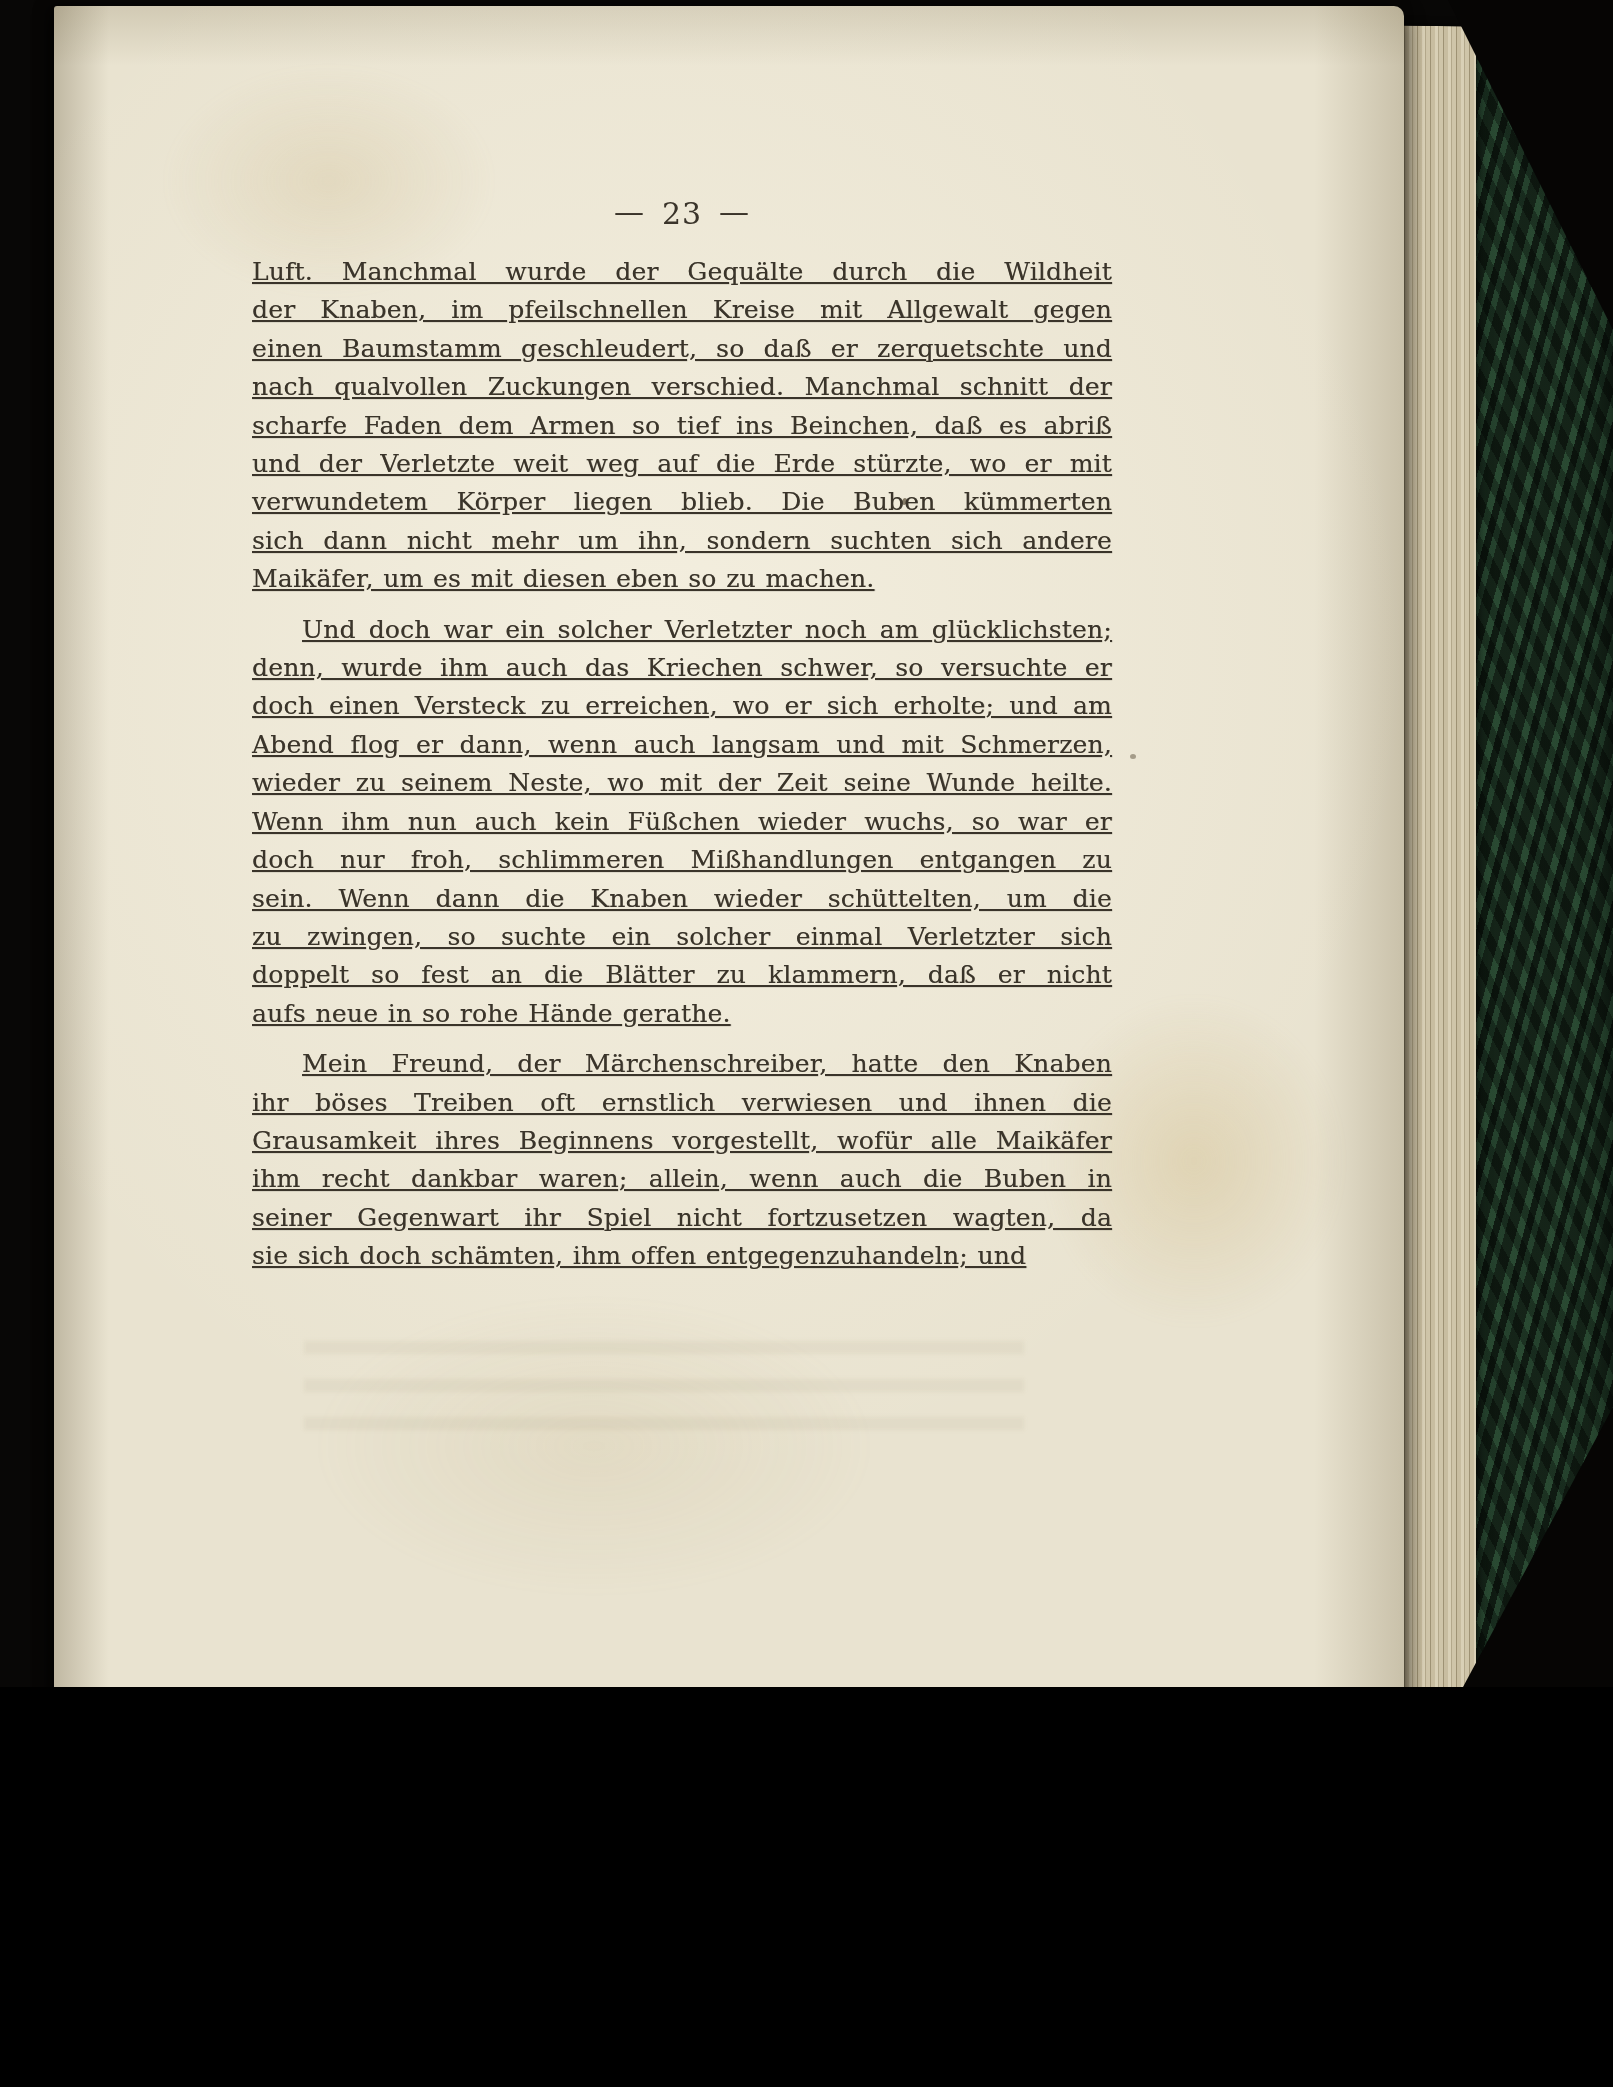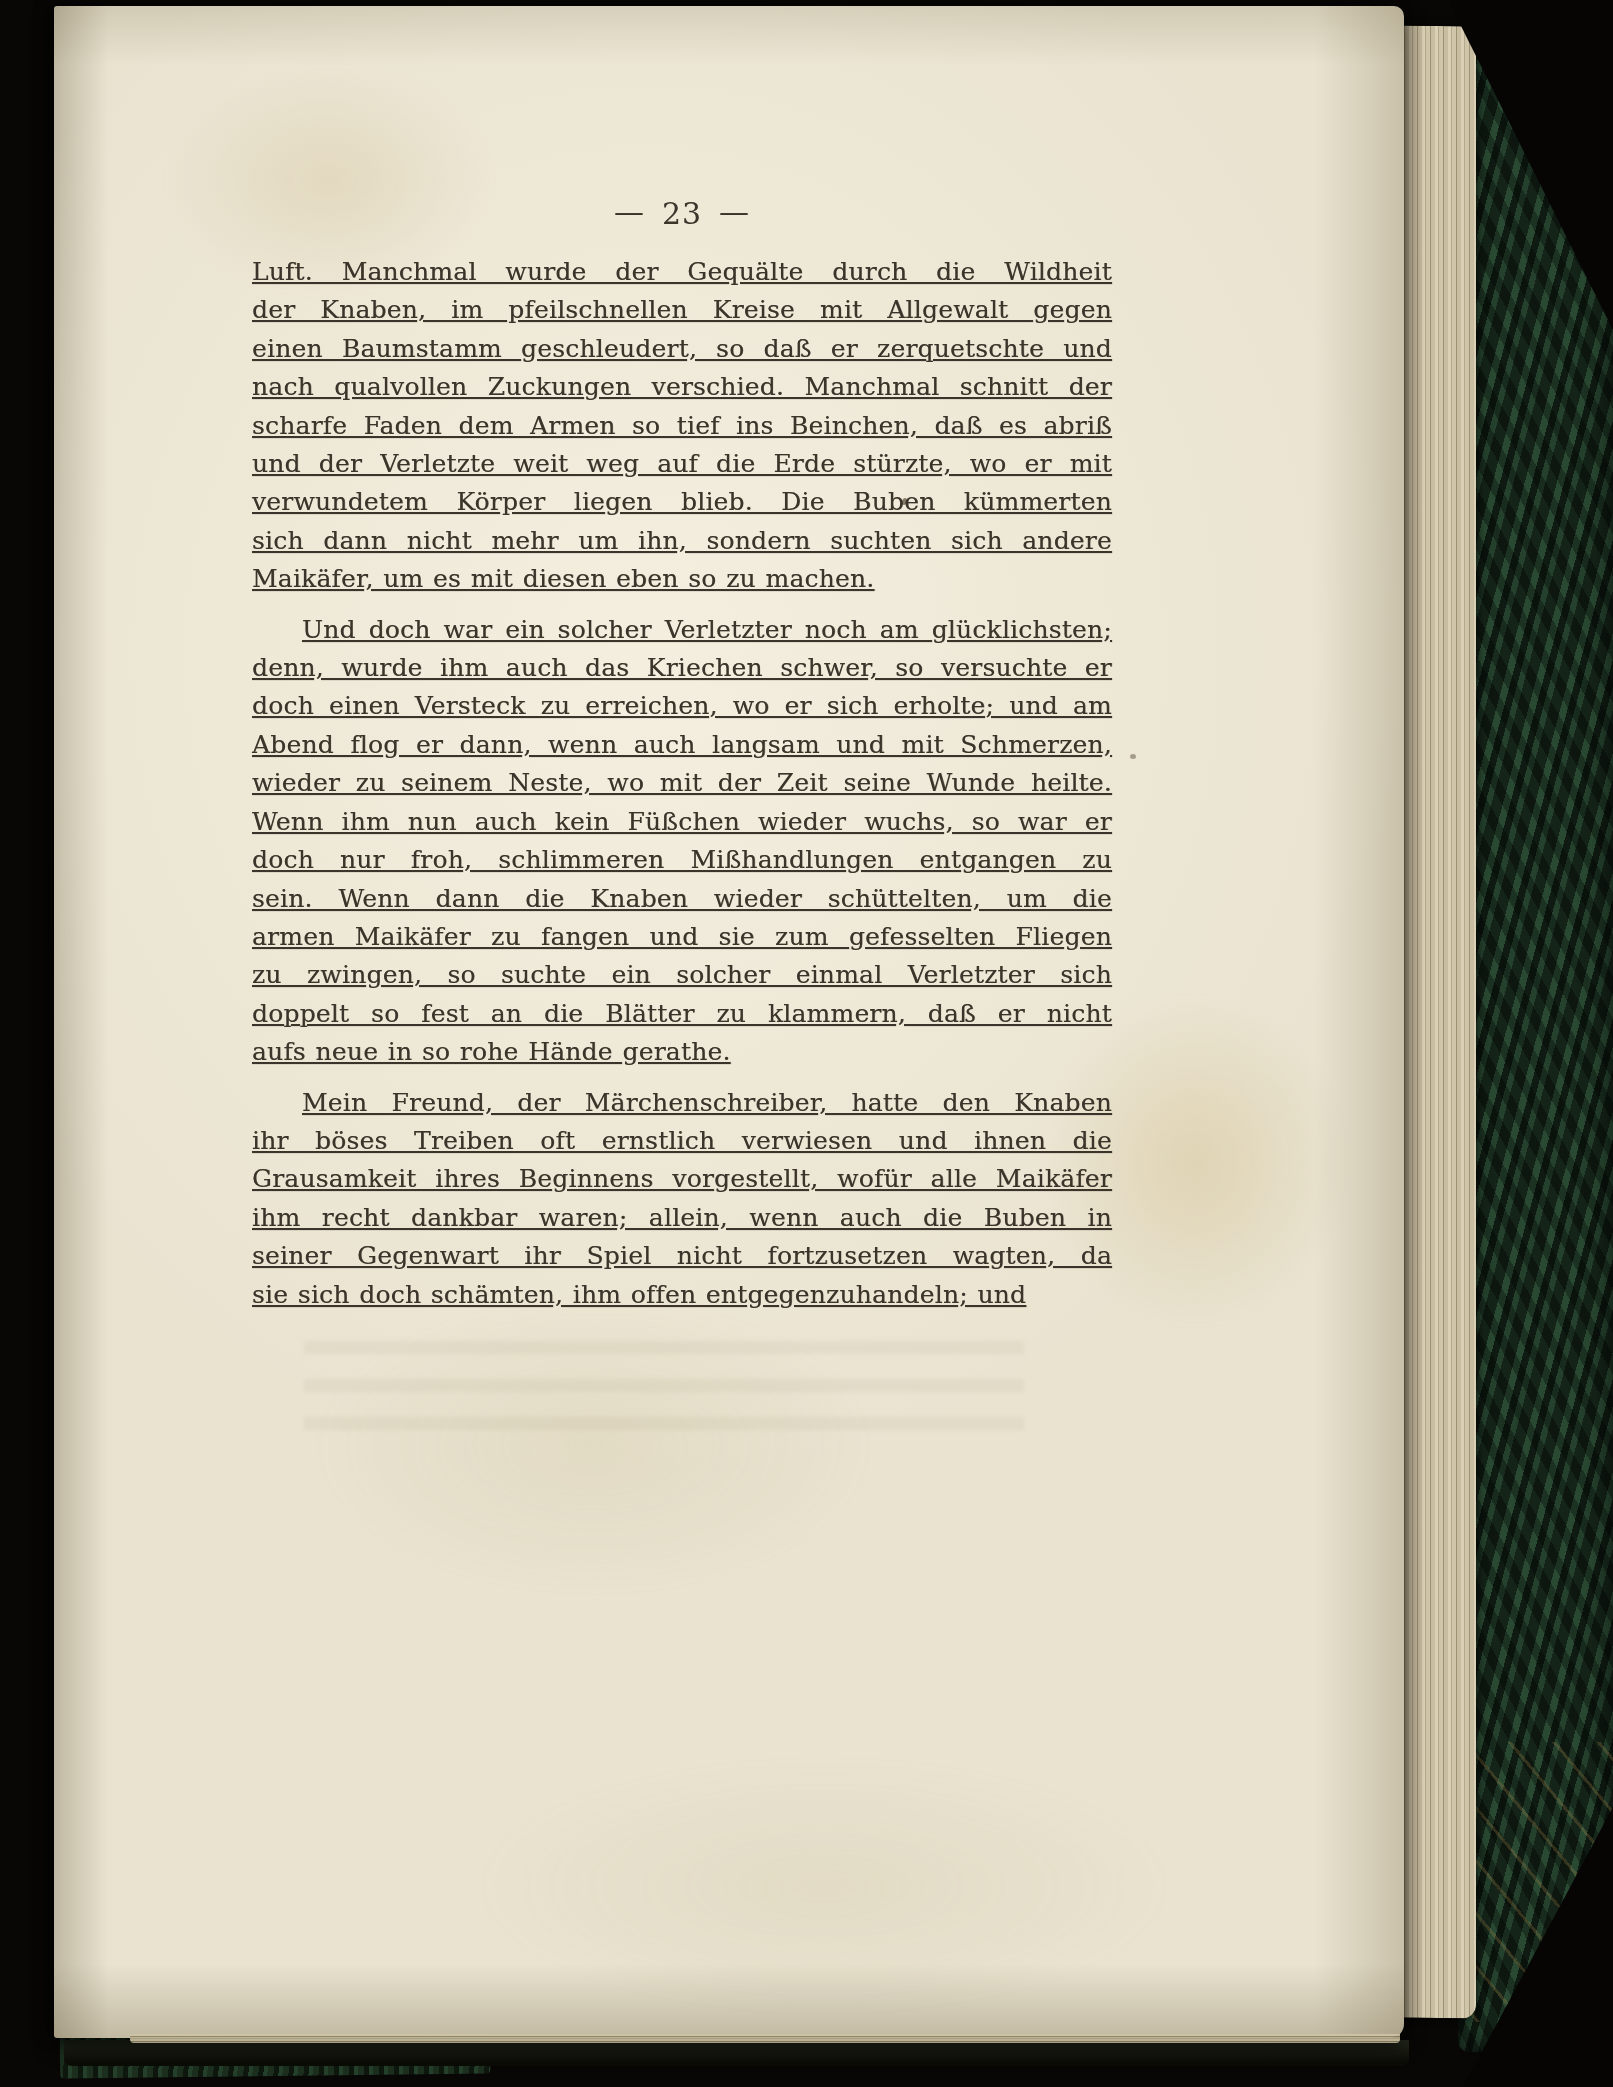"— 23 —" .photo { height: 2087px -> 1687px }
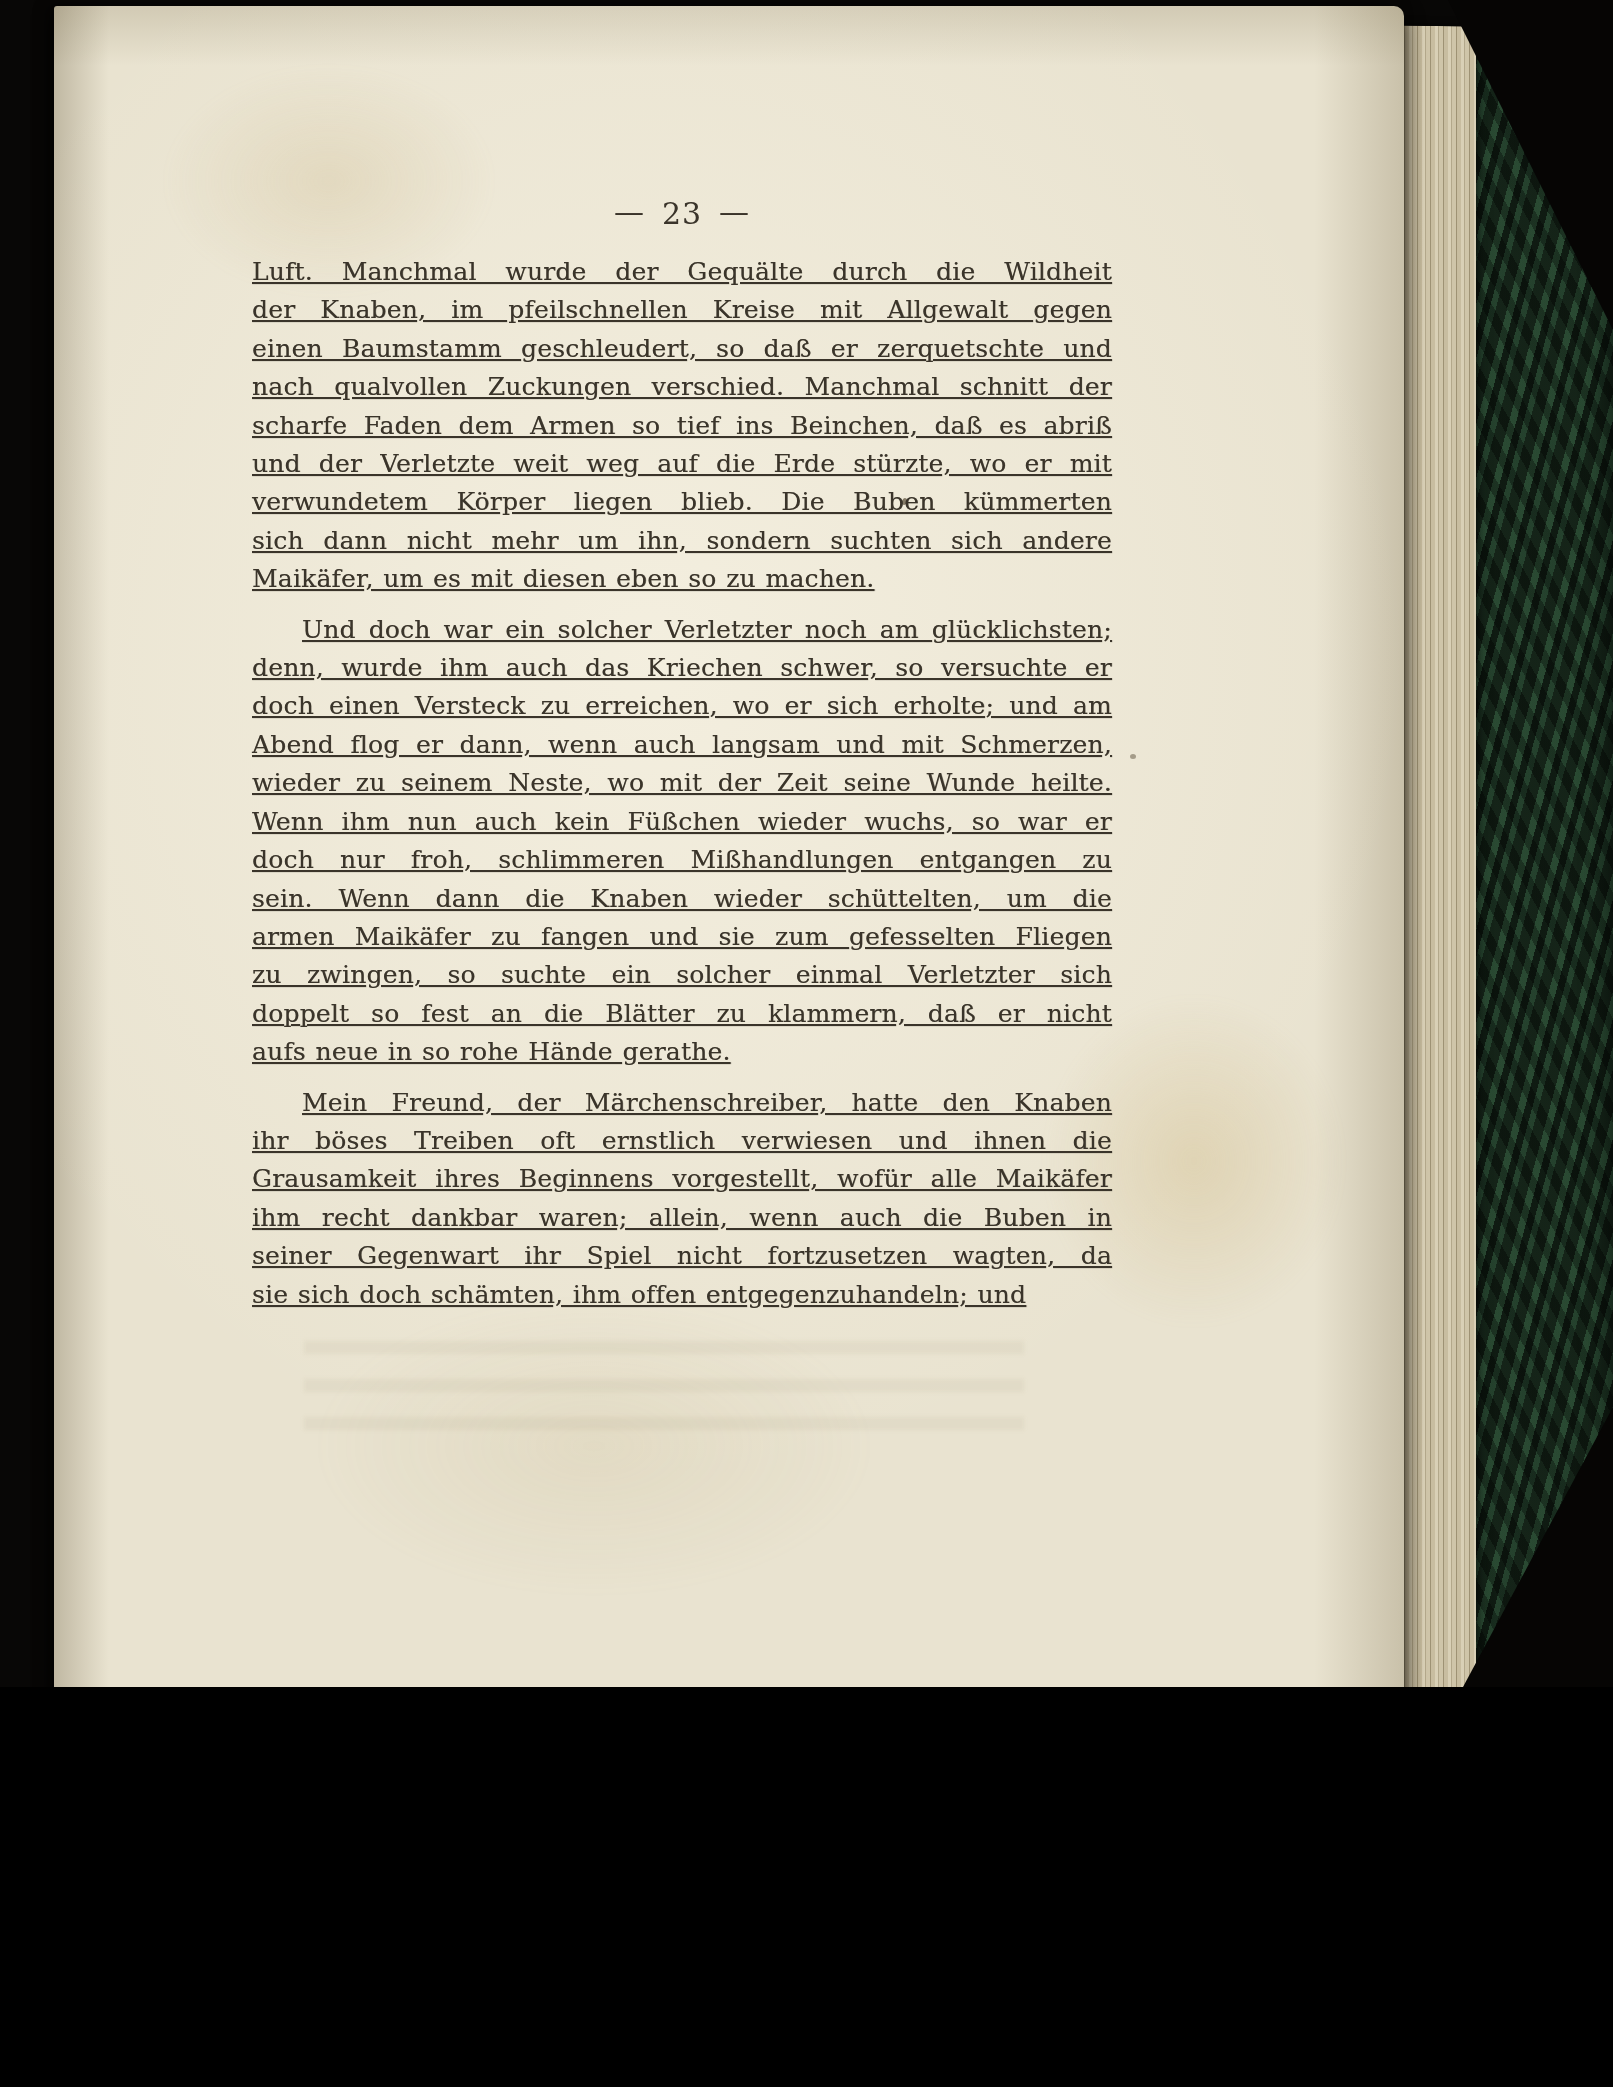"armen Maikäfer zu fangen und" div.line { html: <div>armen Maikäfer zu fangen und sie zum gefesselten Fliegen</div> -> none }
